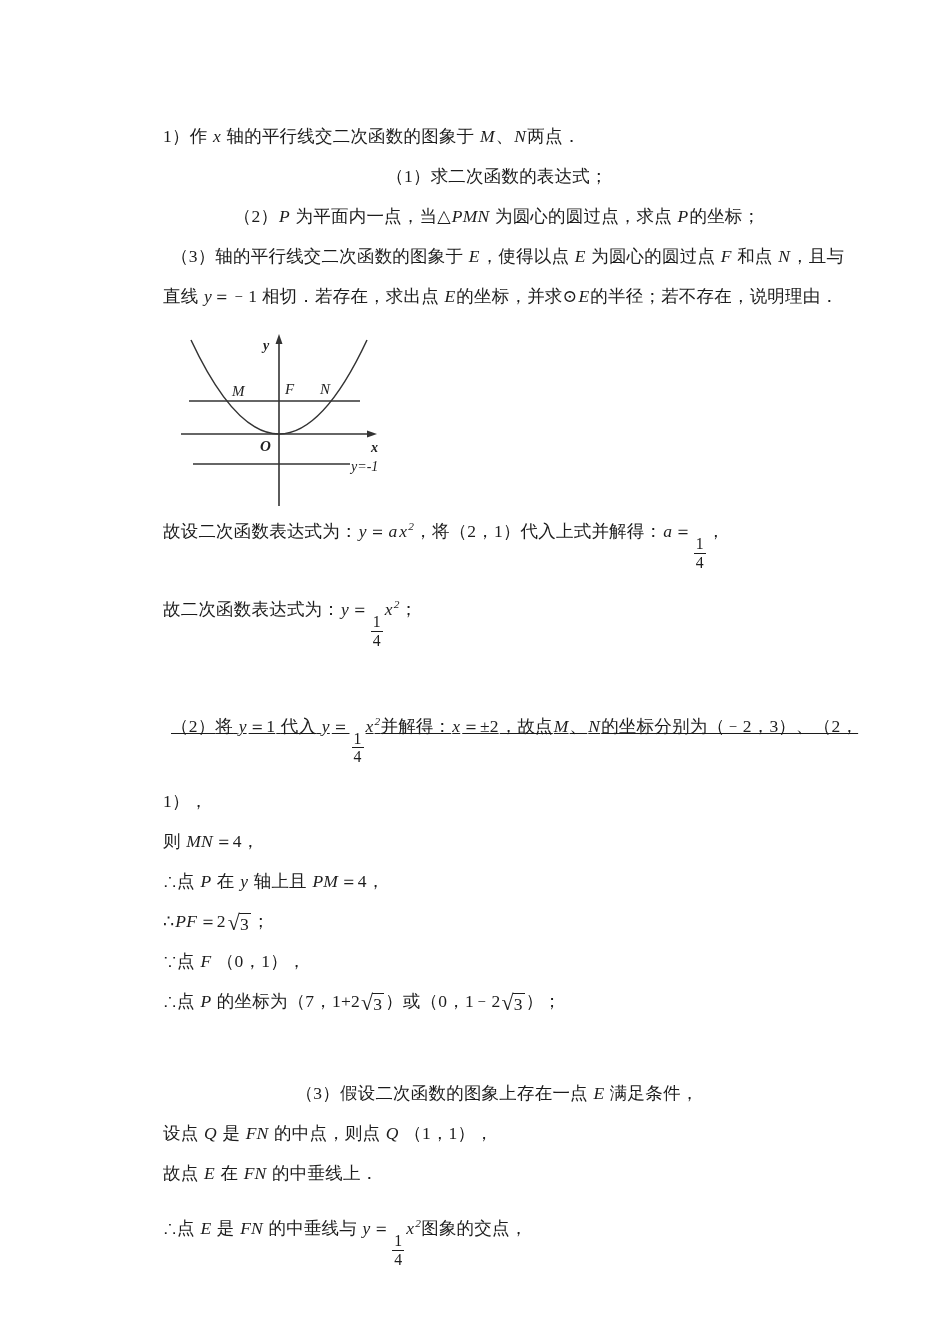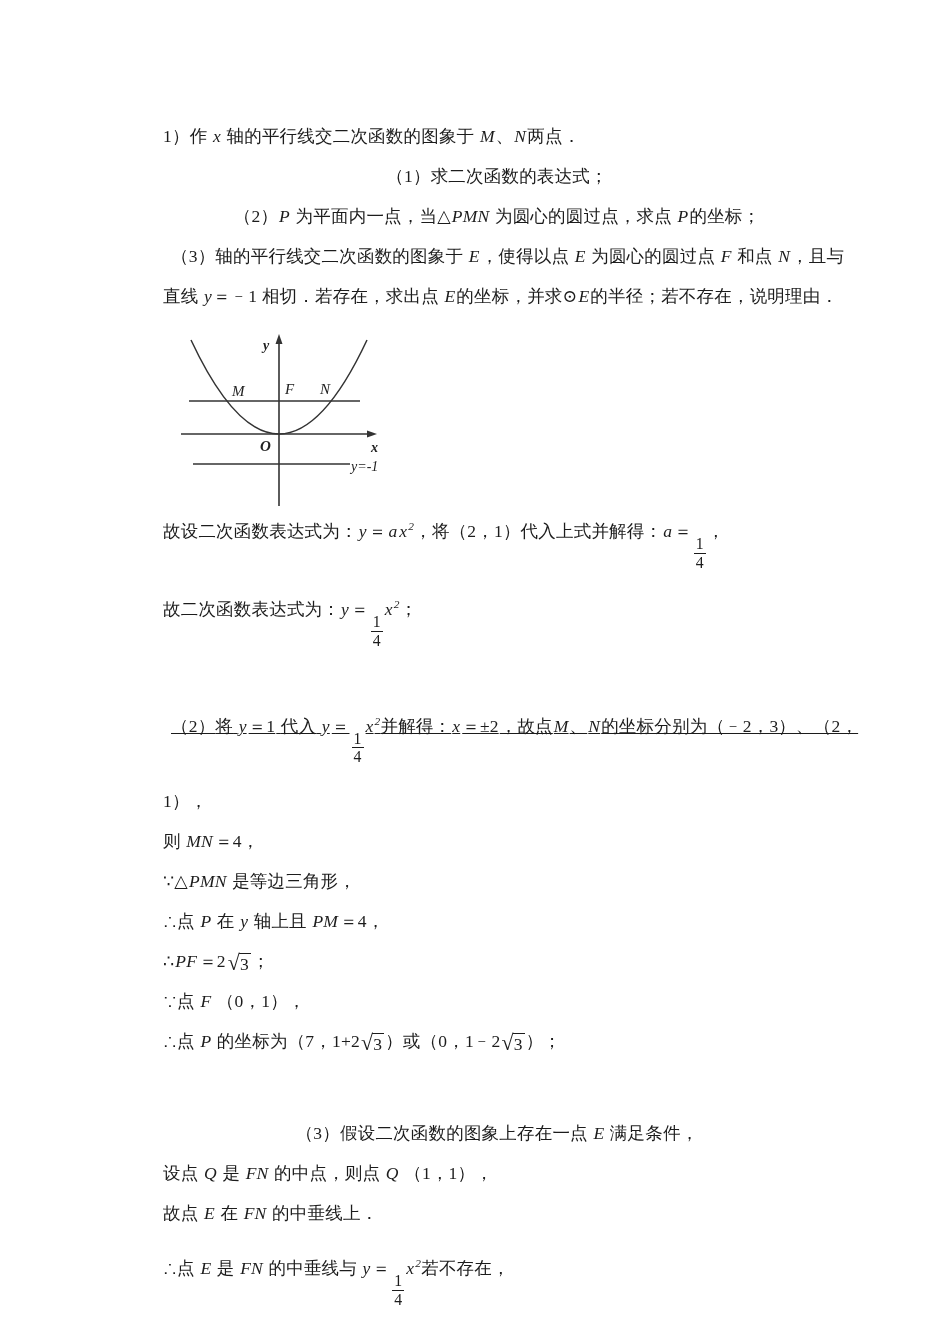"∵△PMN 是等边三角形，" div.line { html: <div> <span>∵△</span><i>PMN</i> <span>是等边三角形，</span> </div> -> none }
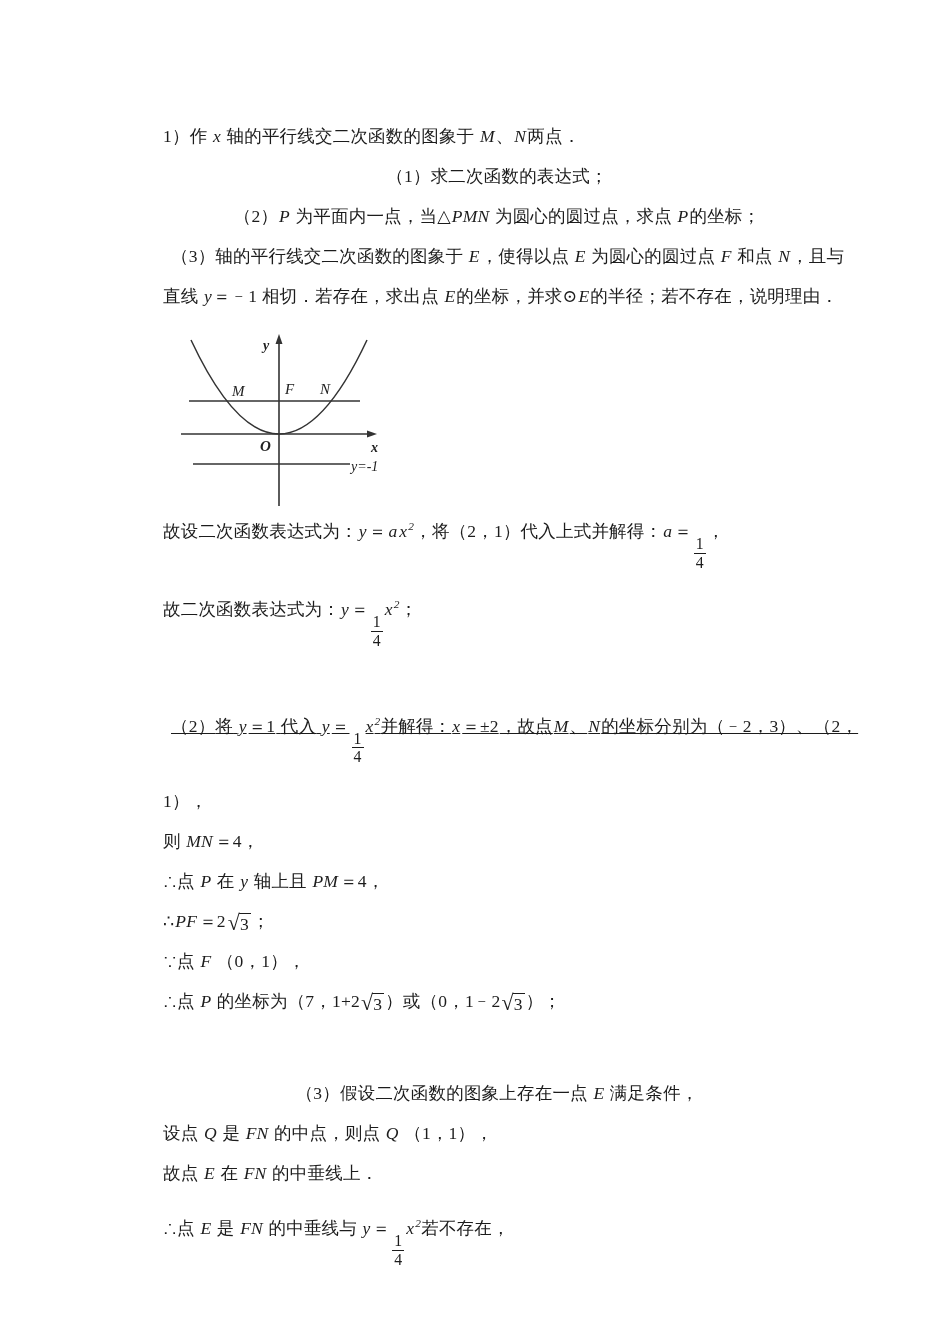"若不存在，" span { text: 若不存在 -> 图象的交点 }
